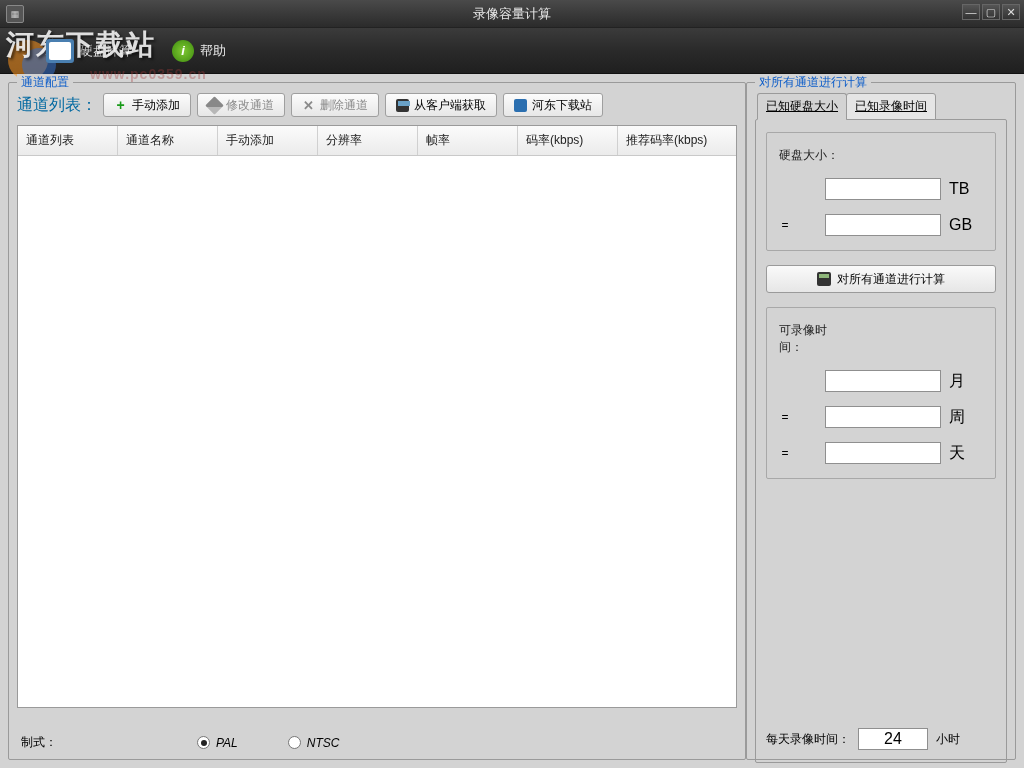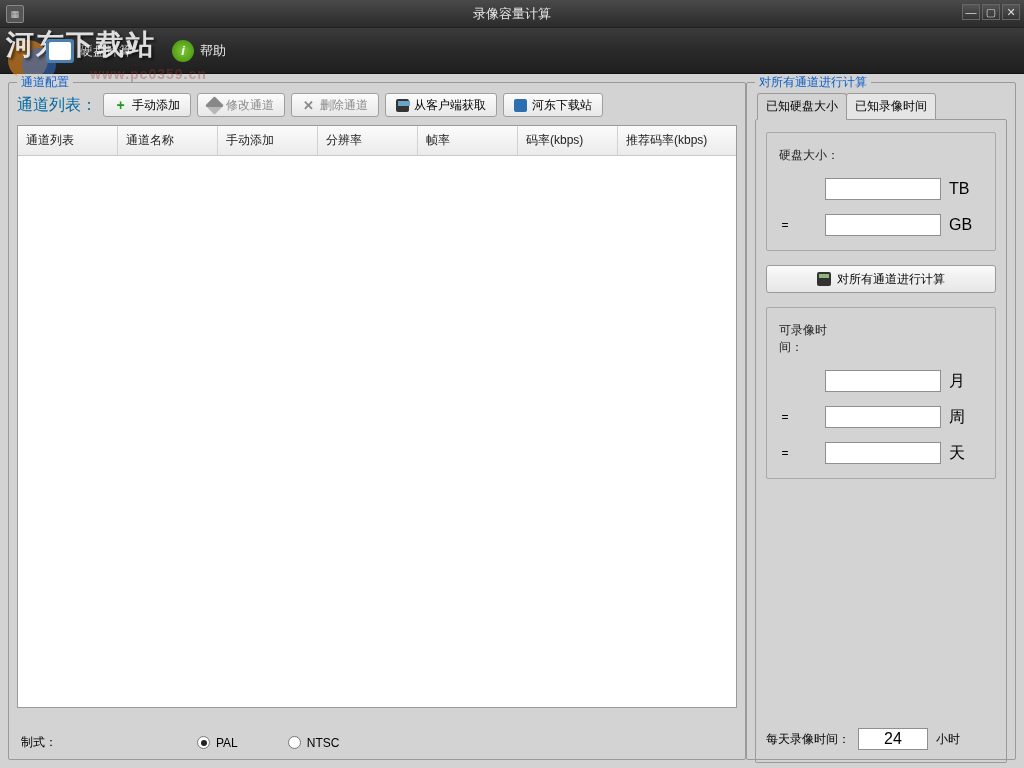"已知硬盘大小" .tabs-row { text-decoration: none -> underline }
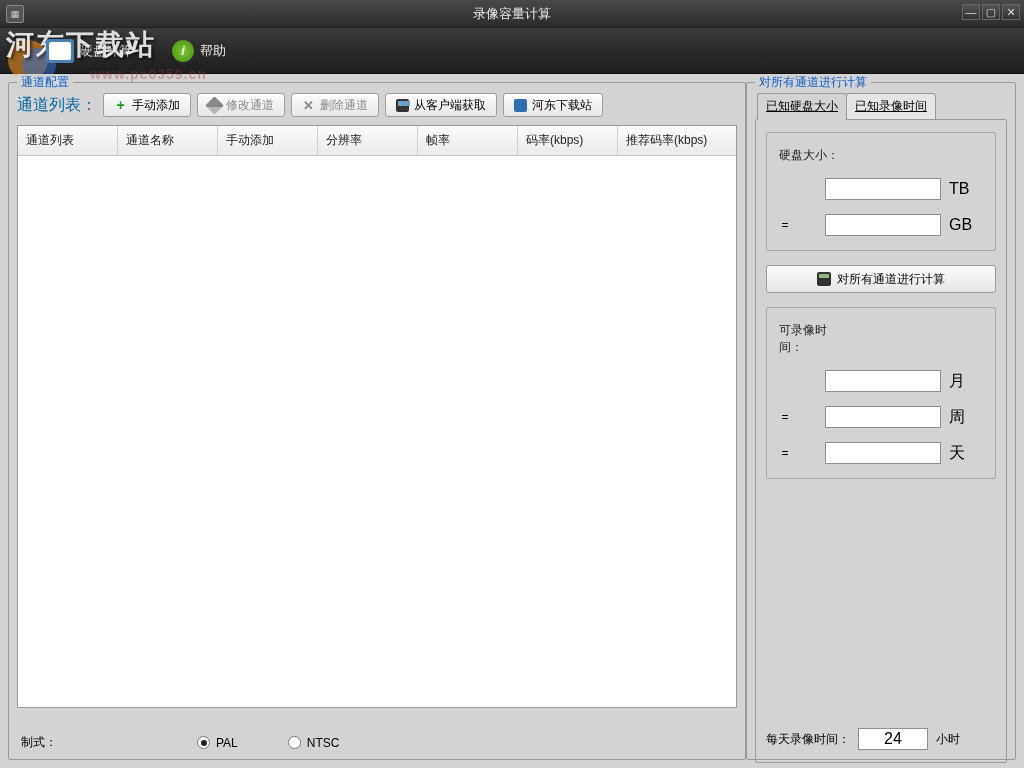"PAL" .radio-item { font-style: none -> italic }
